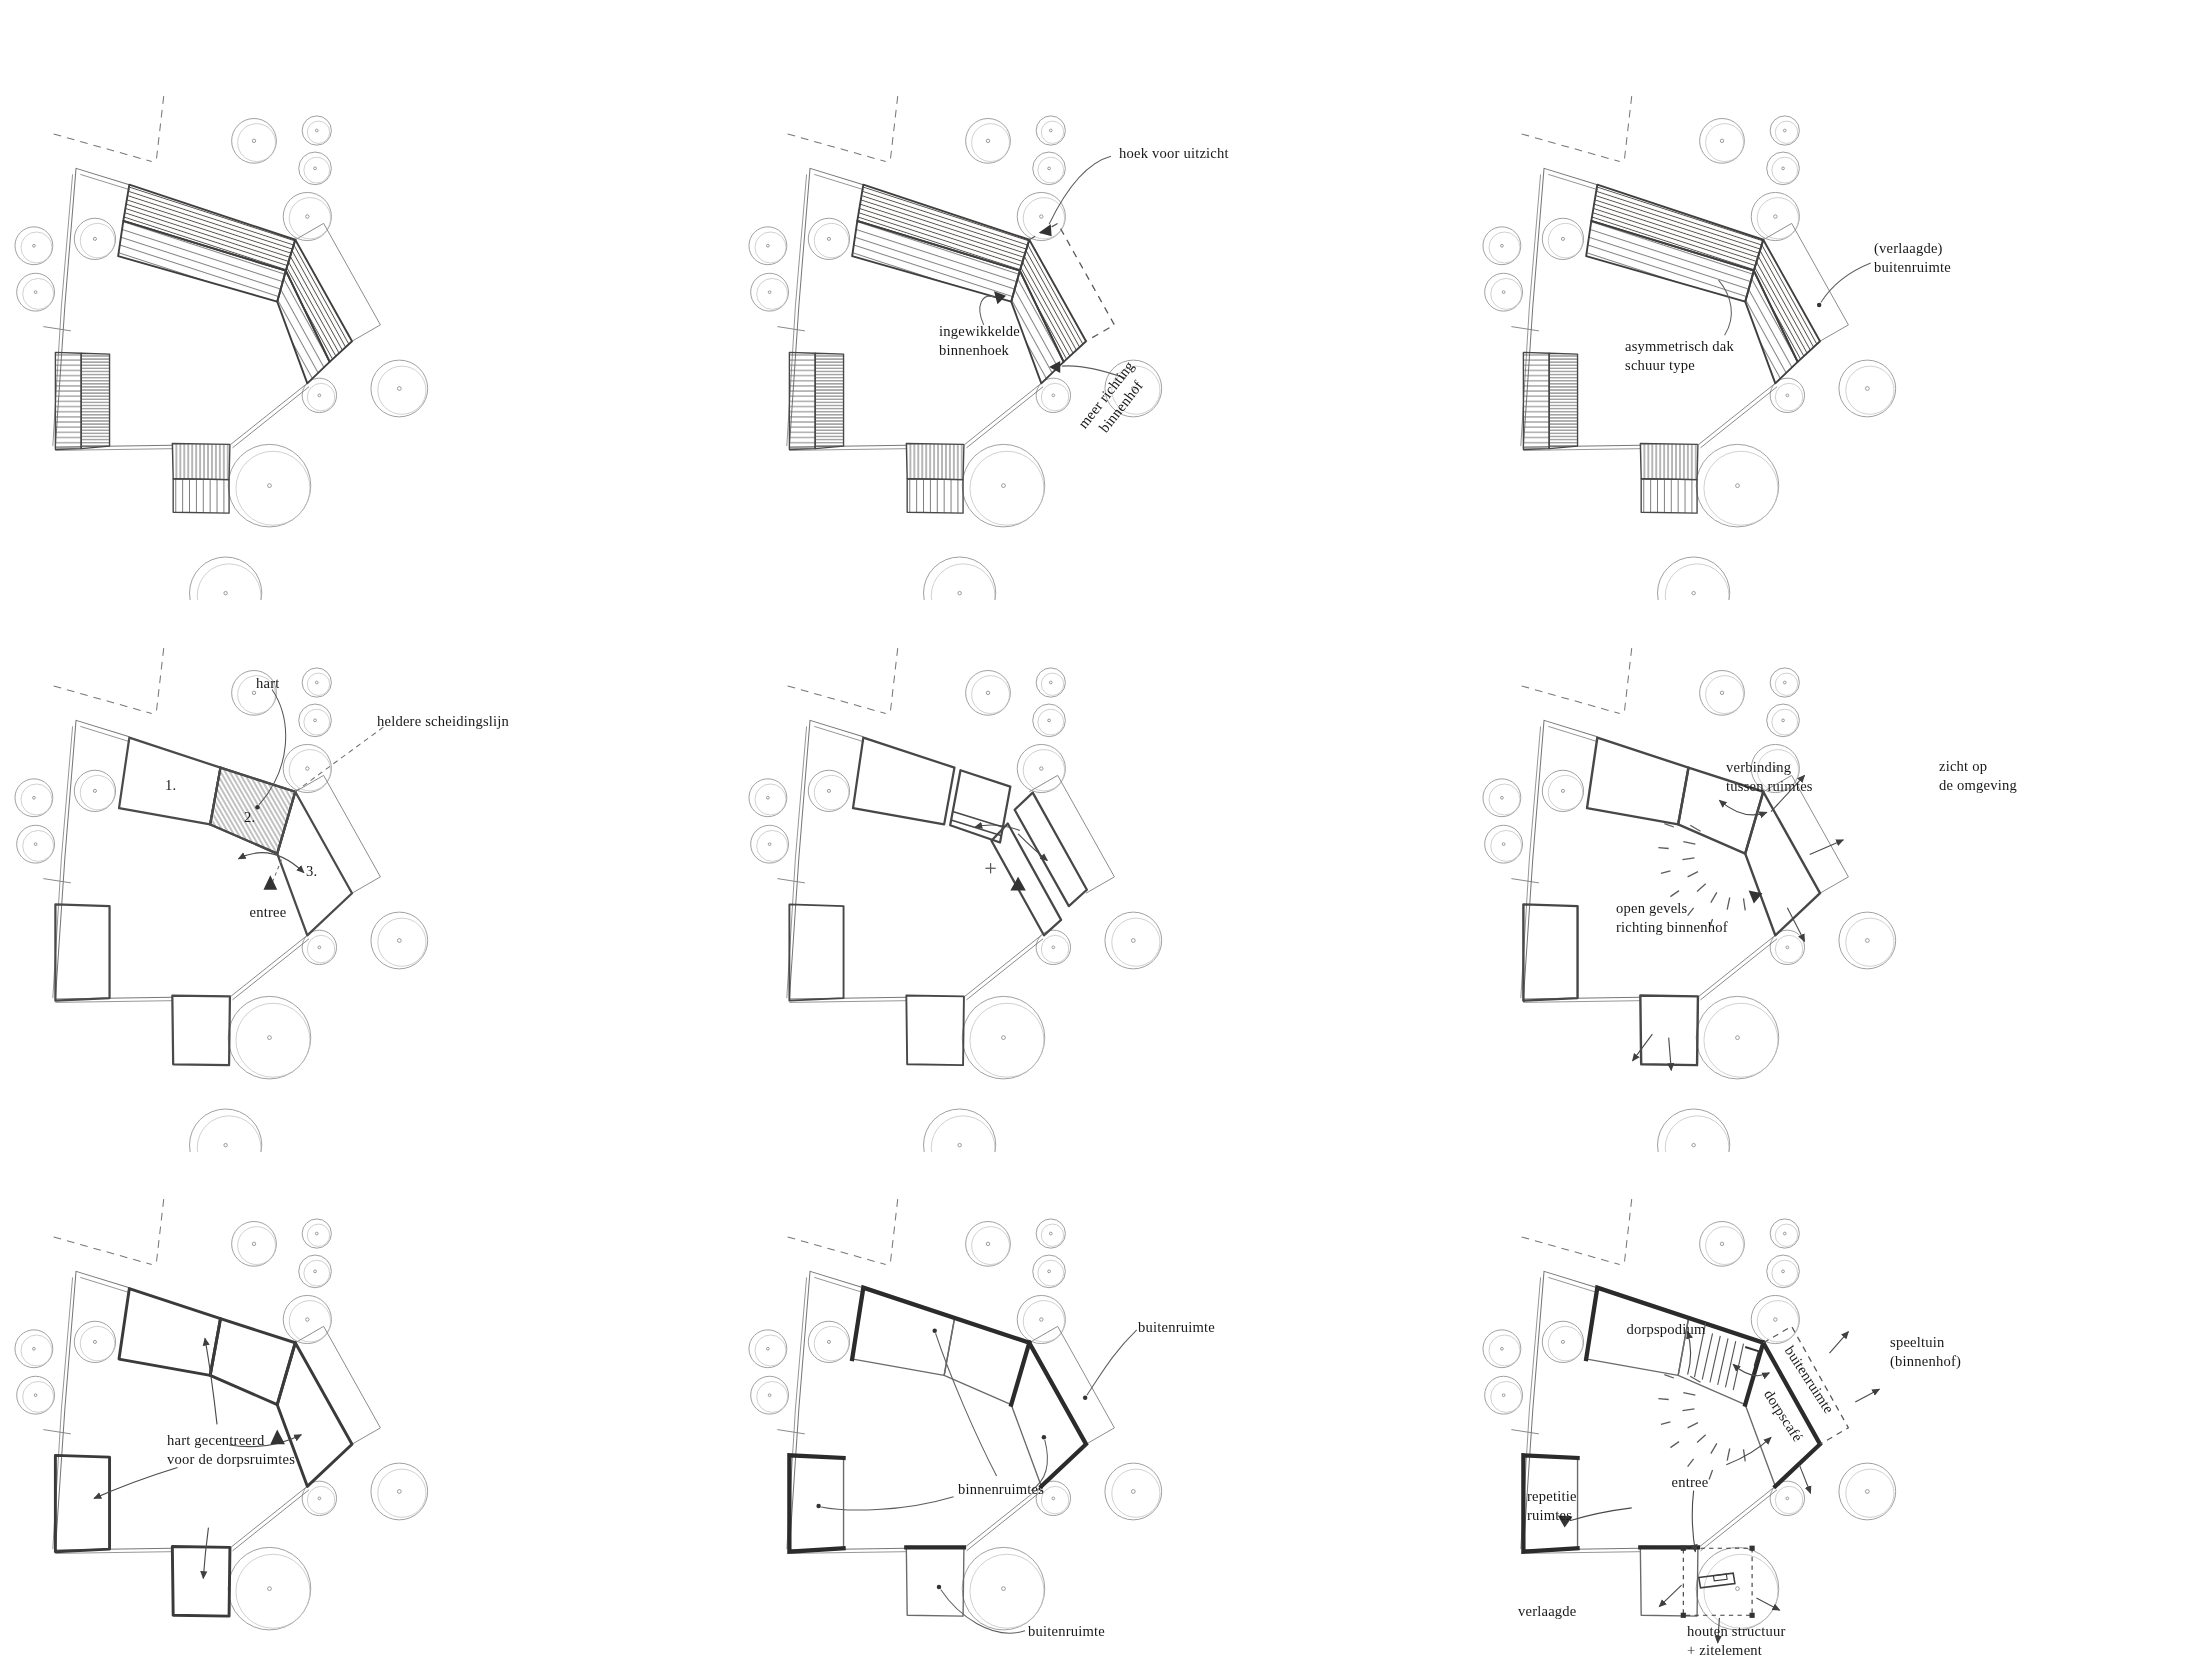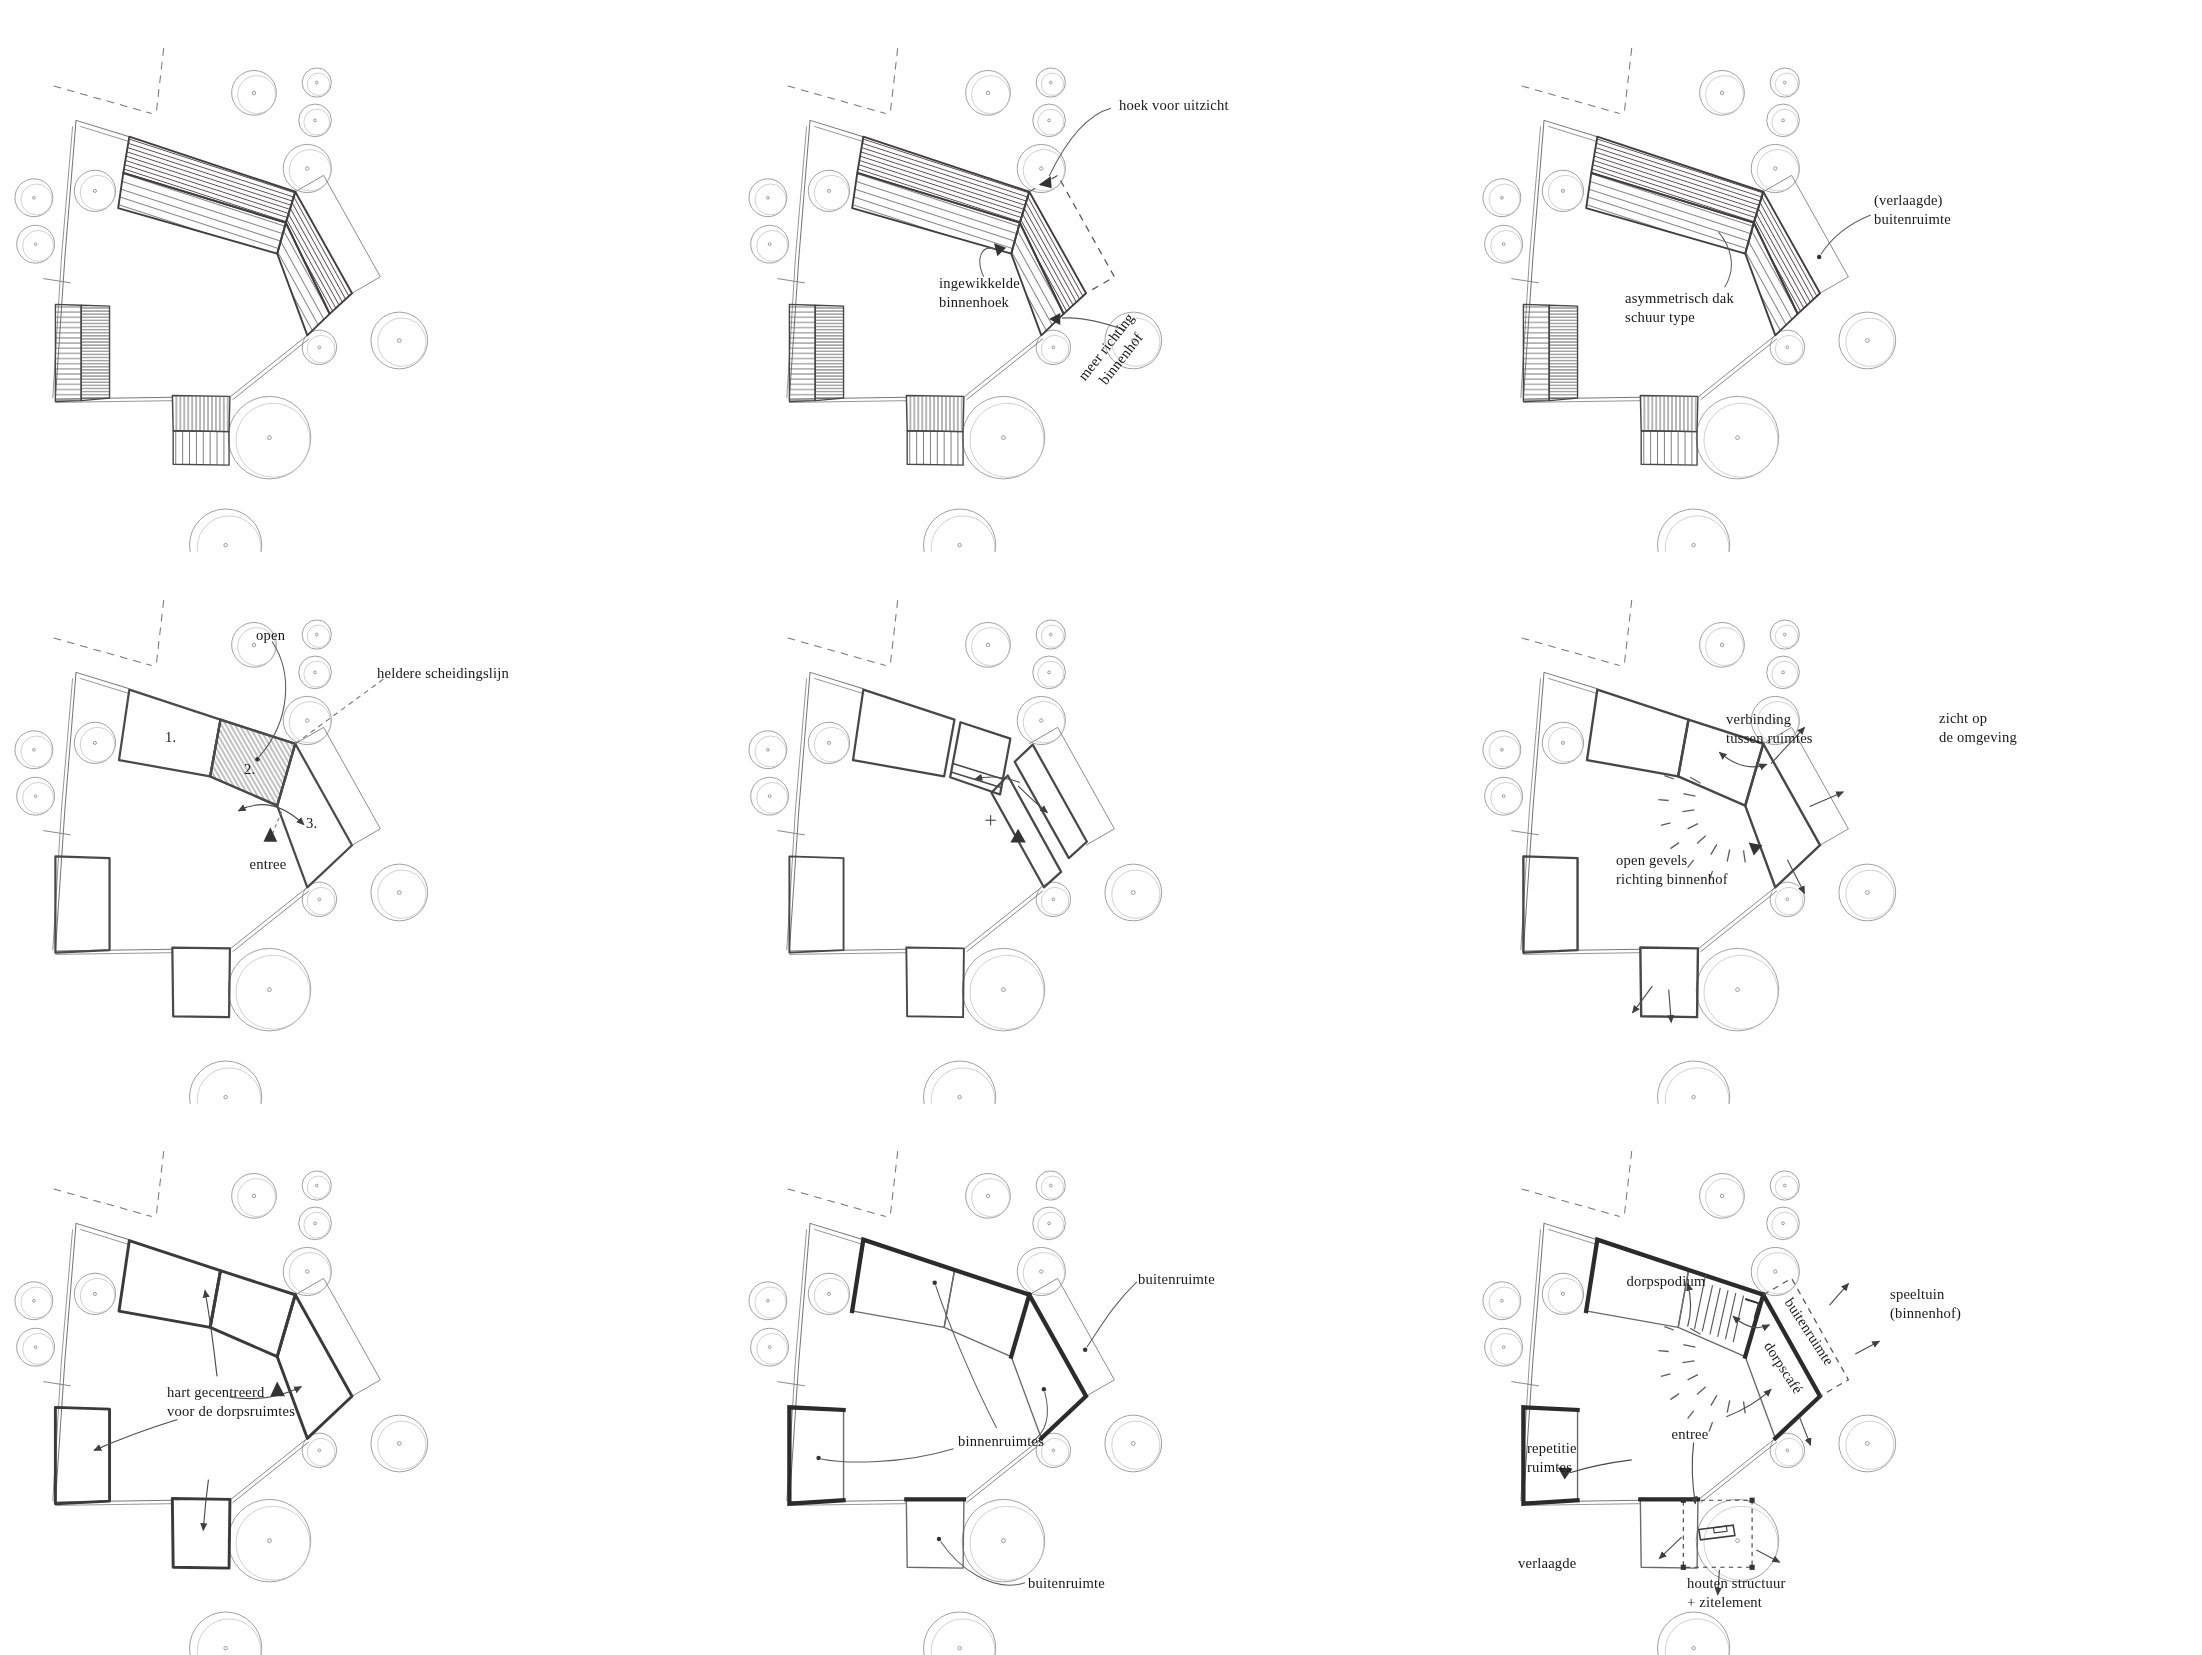"hoek voor uitzicht" .panel { margin-top: none -> 48px }
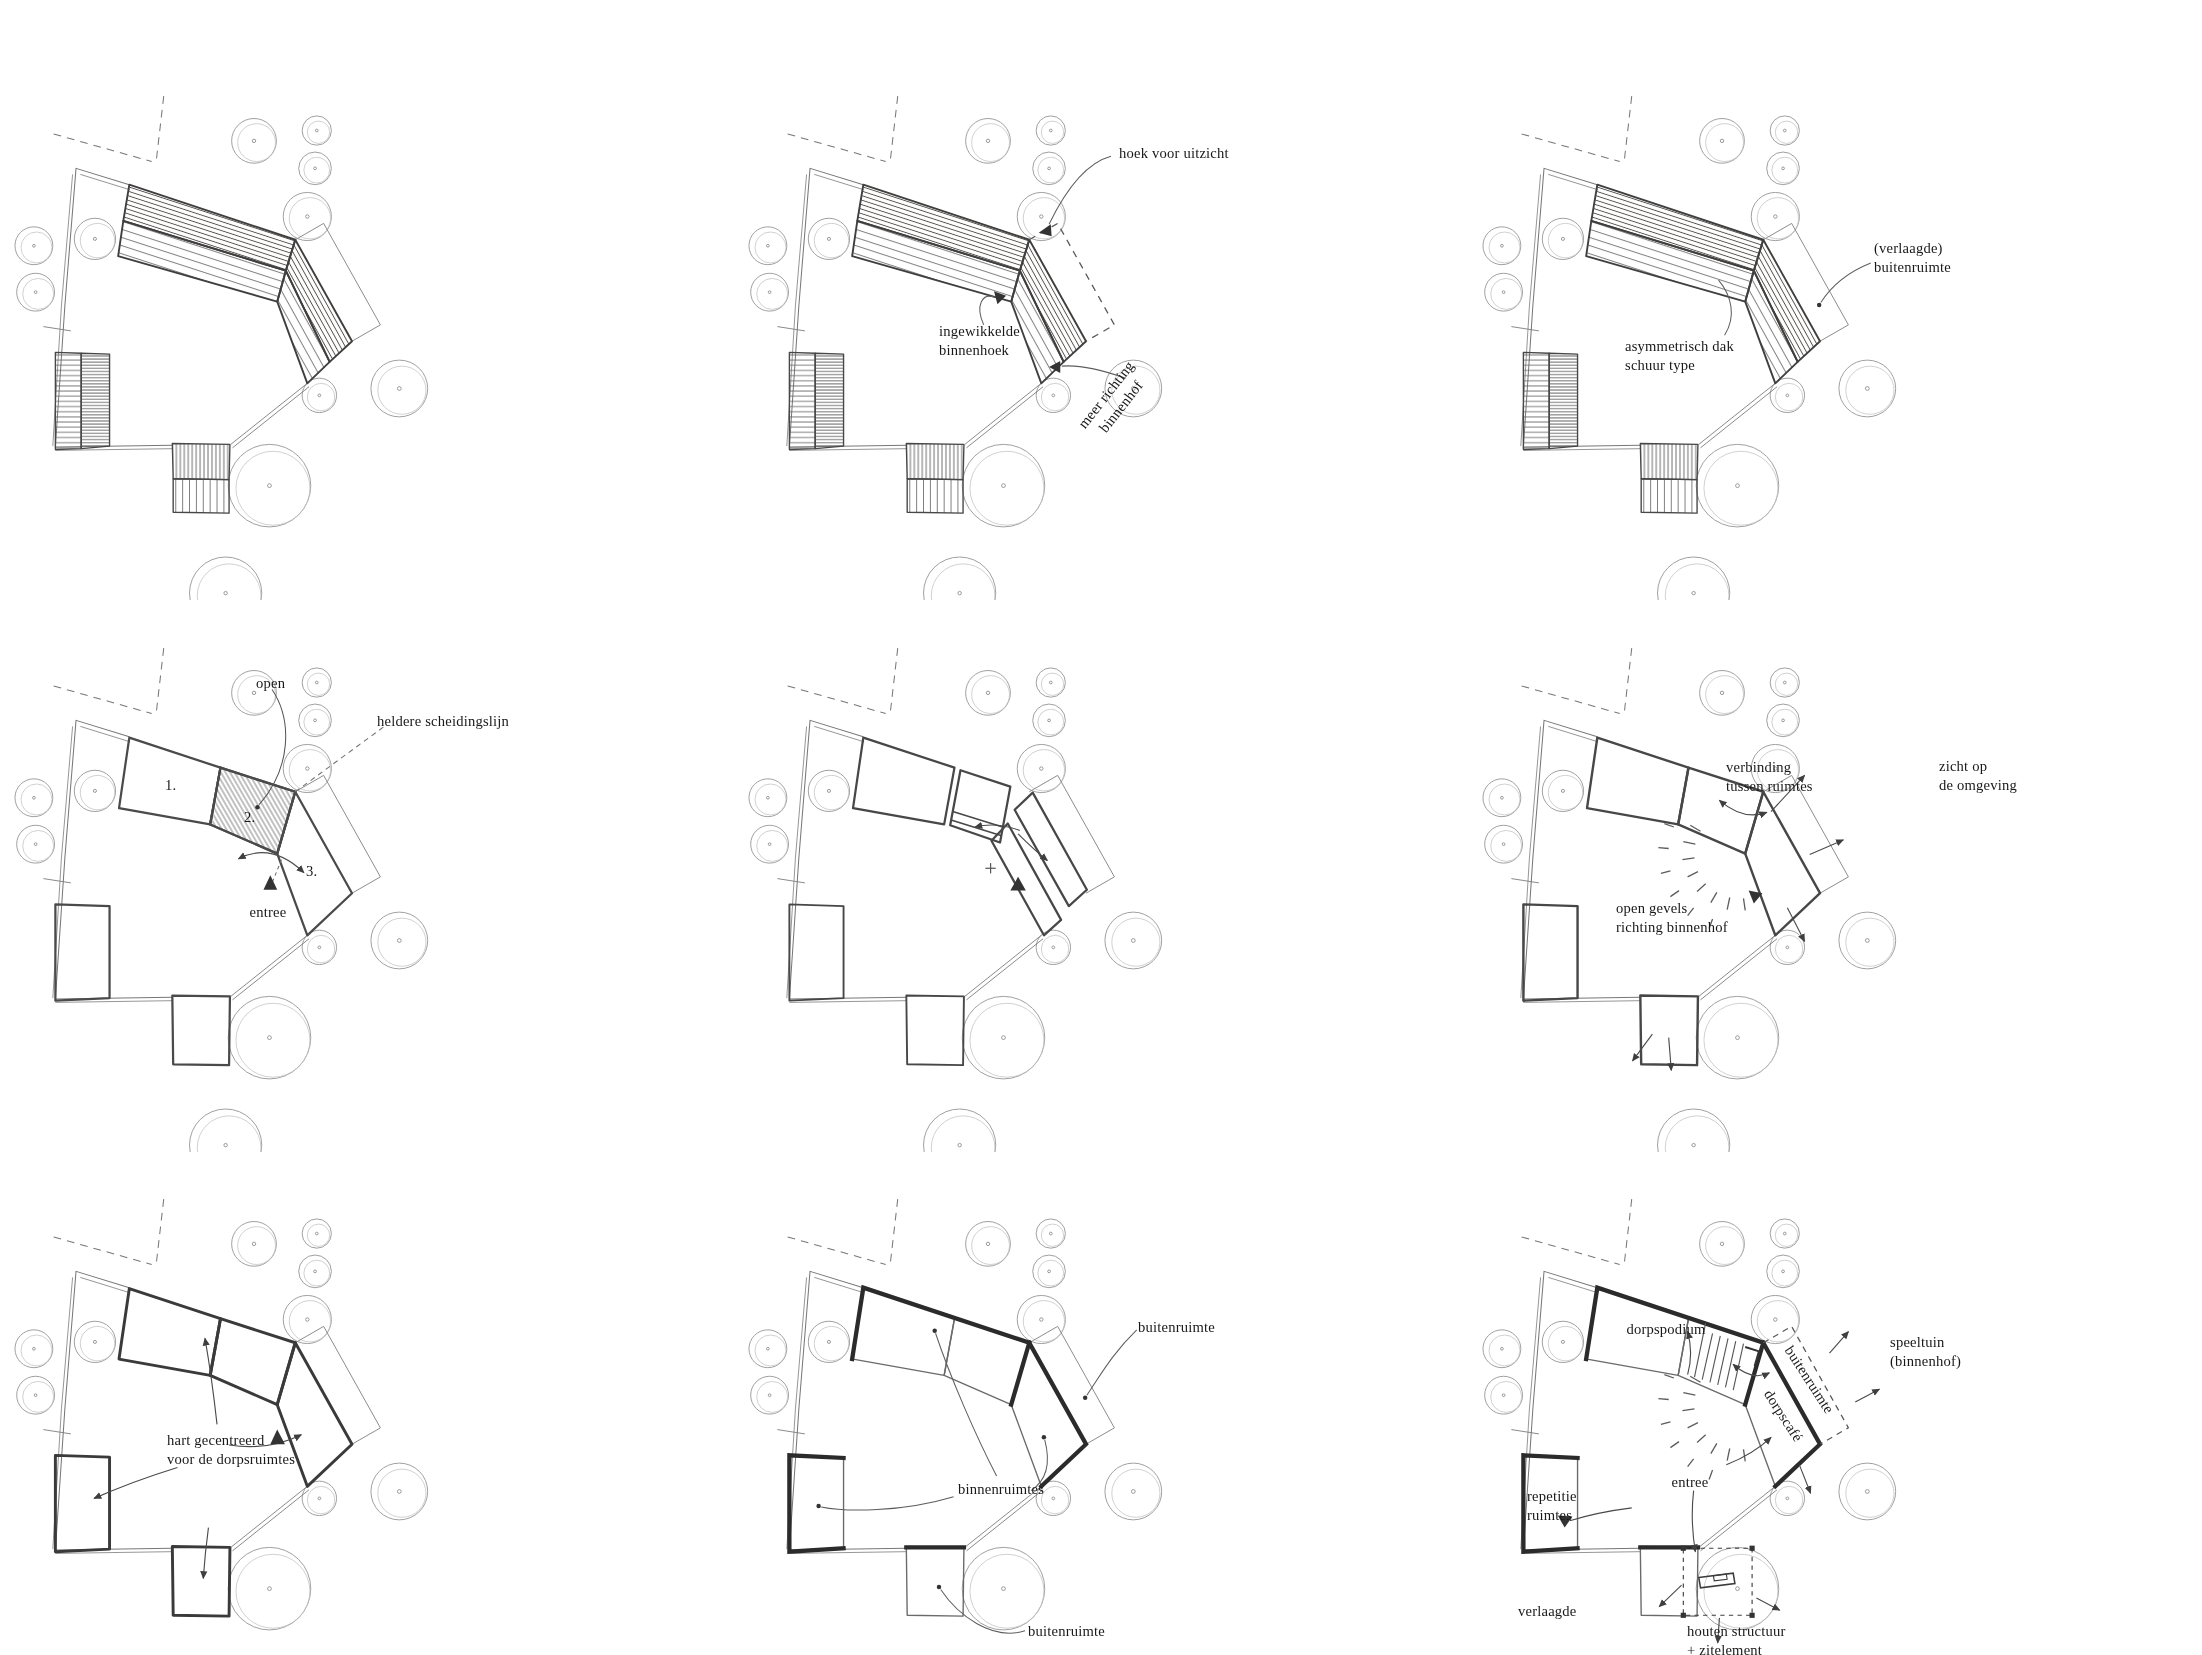"open" span.lbl { text: open -> hart }
